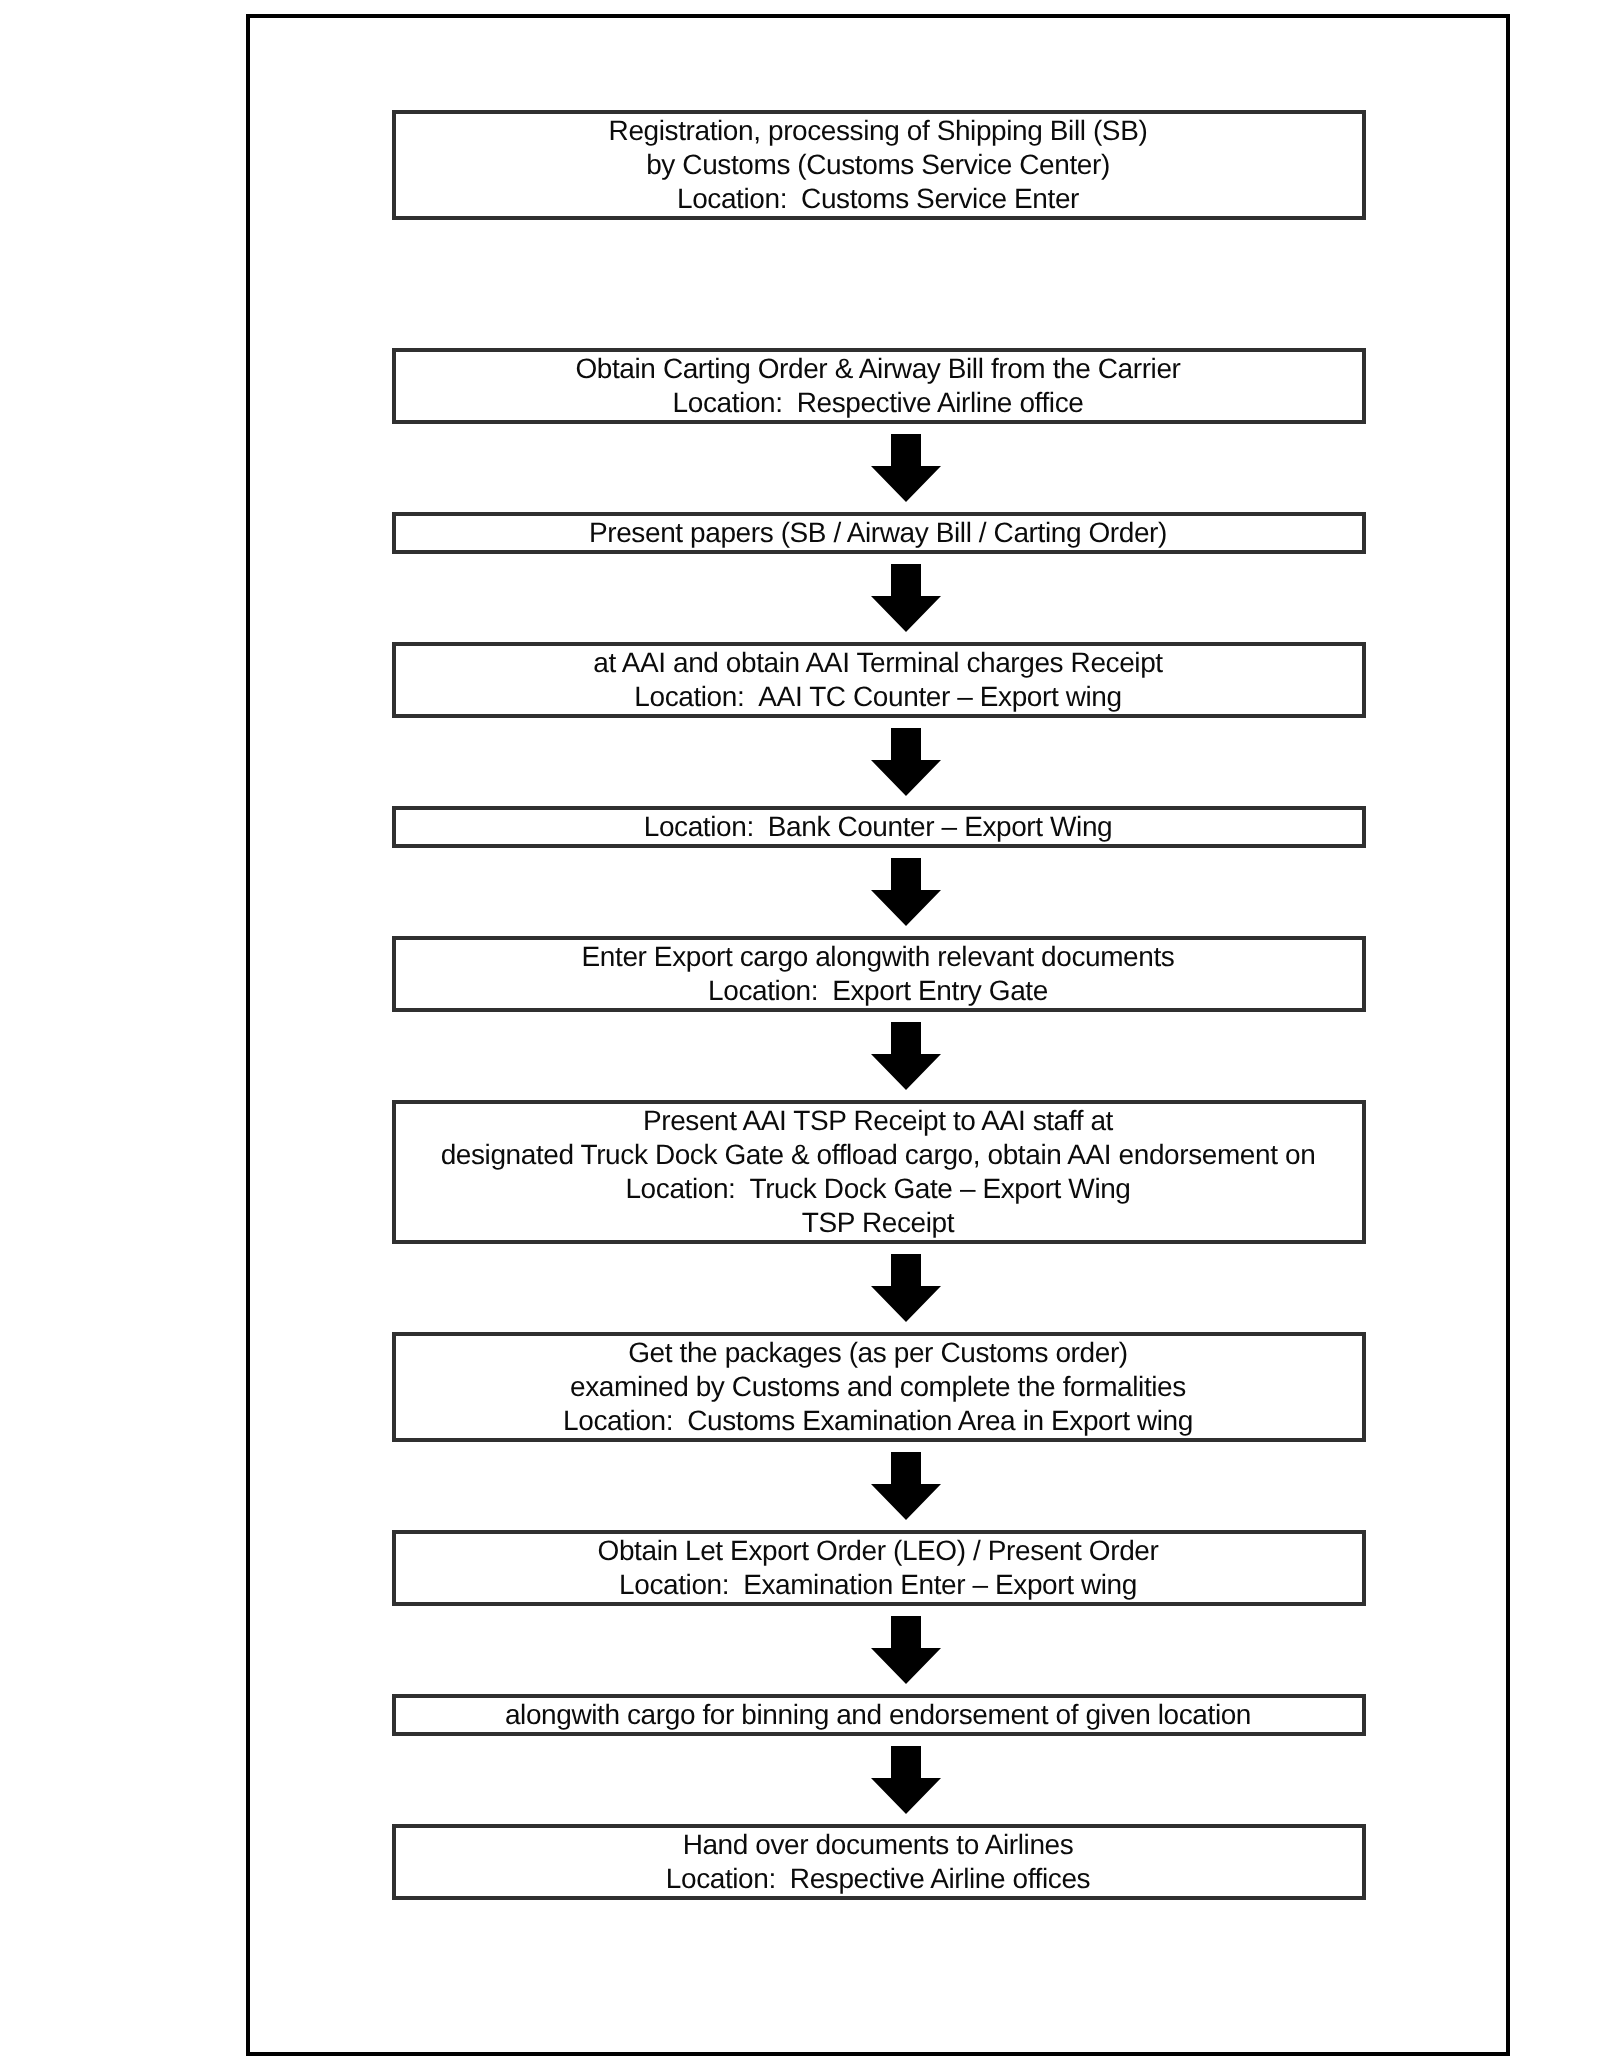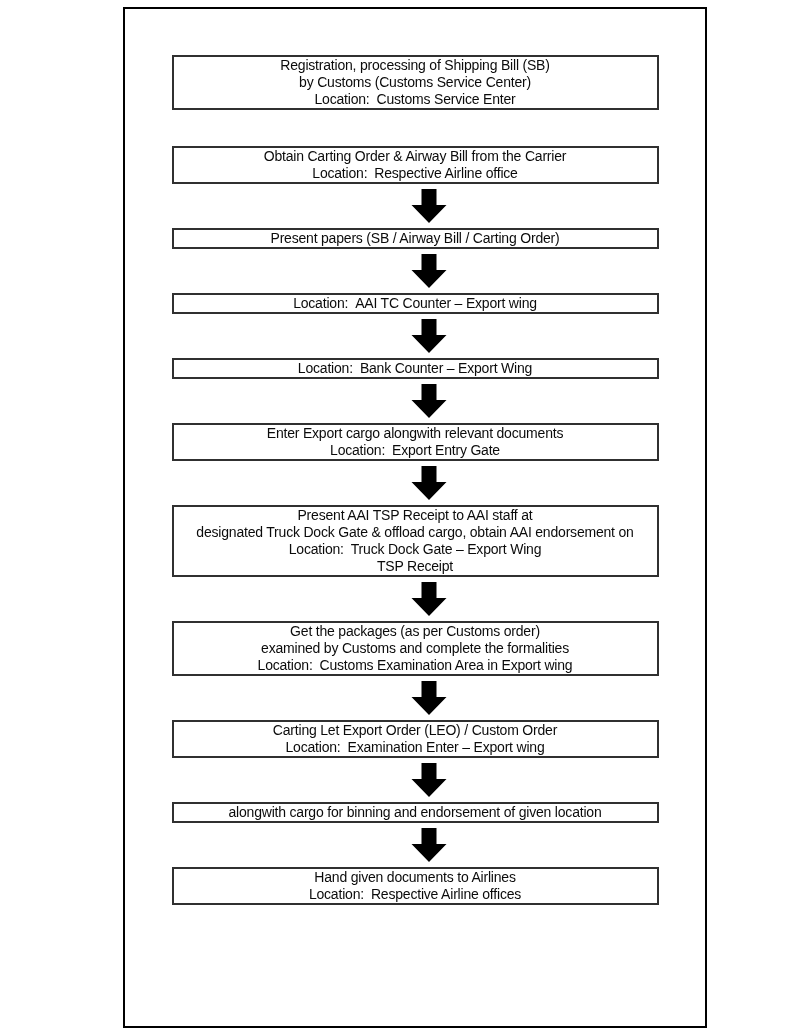"Registration, processing of Shipping" .frame { width: 584px -> 632px }
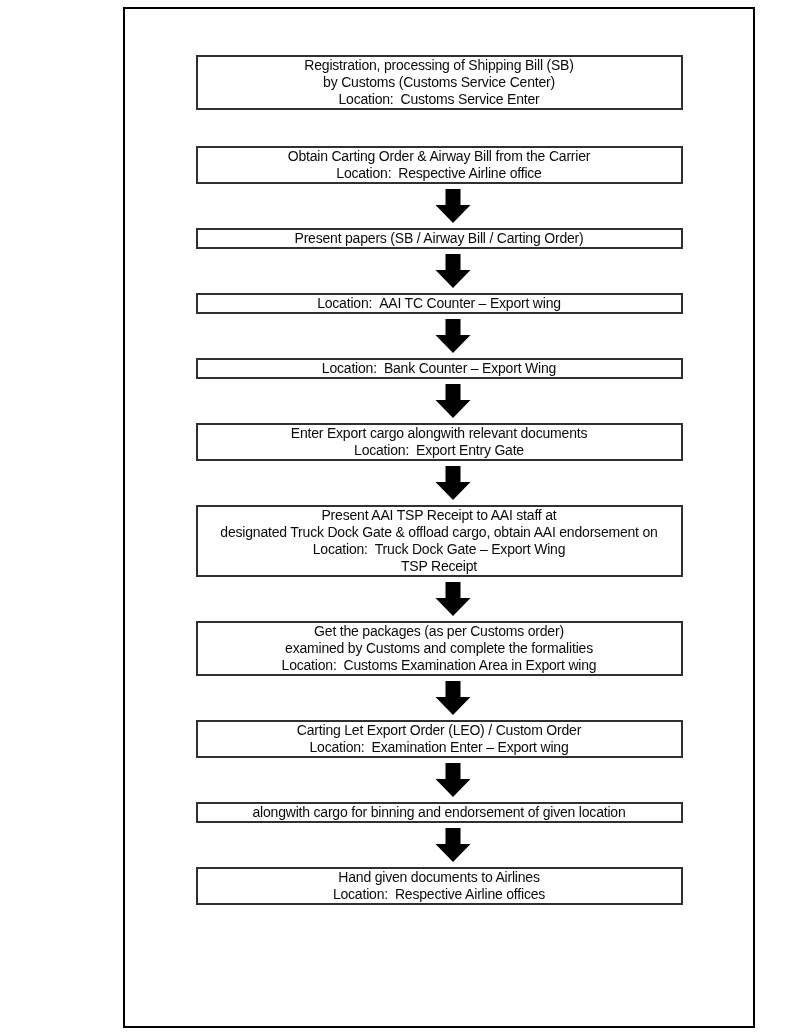"Obtain Carting Order & Airway" .step.no-arrow-gap { margin-top: 36px -> 64px }
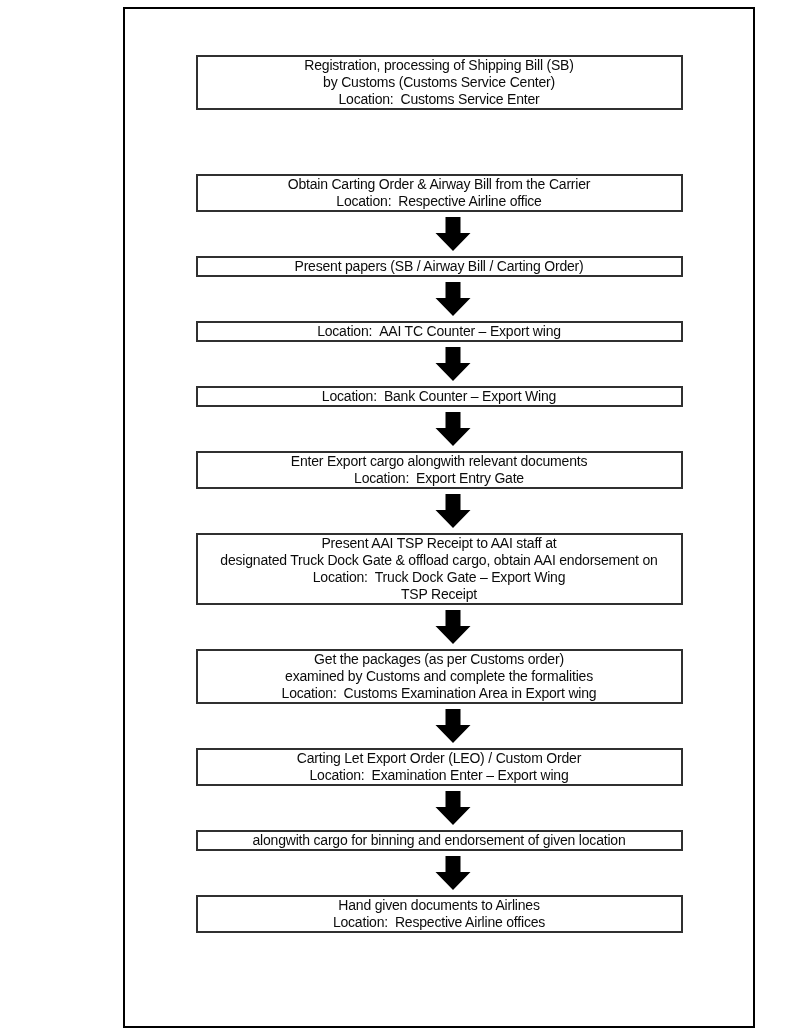"at AAI and obtain AAI" div.line { html: none -> <div>at AAI and obtain AAI Terminal charges Receipt</div> }
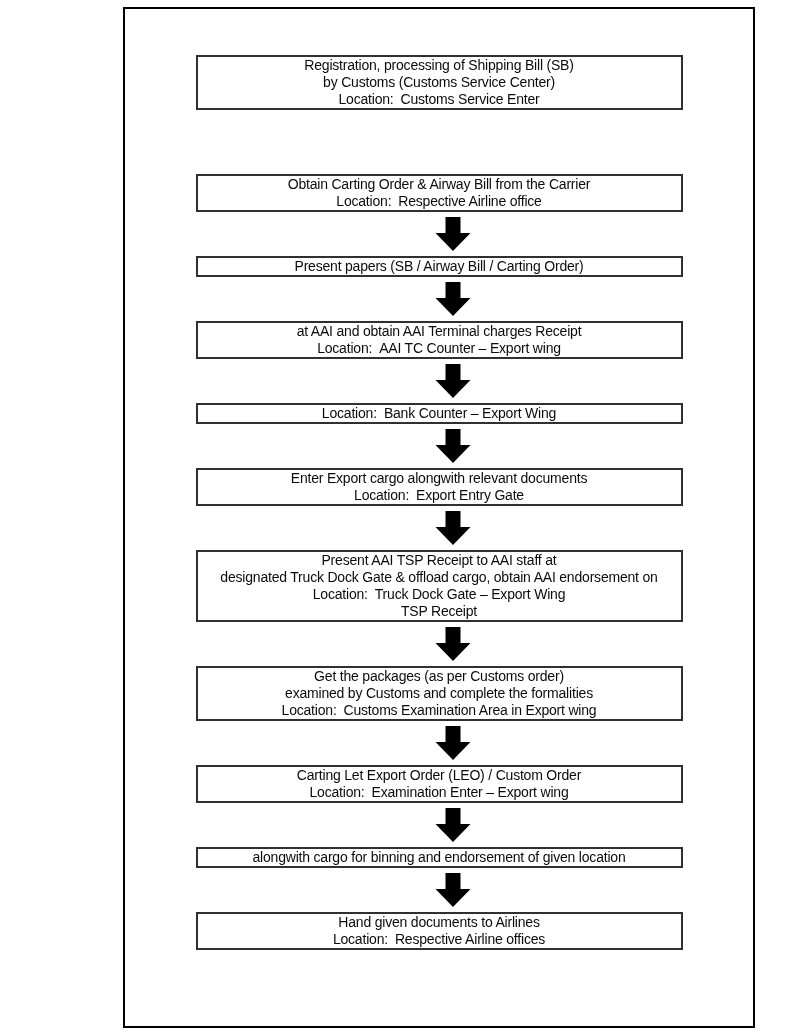"Carting Let Export Order (LEO)" div.line { text: Carting Let Export Order (LEO) / Custom -> Obtain Let Export Order (LEO) / Present }
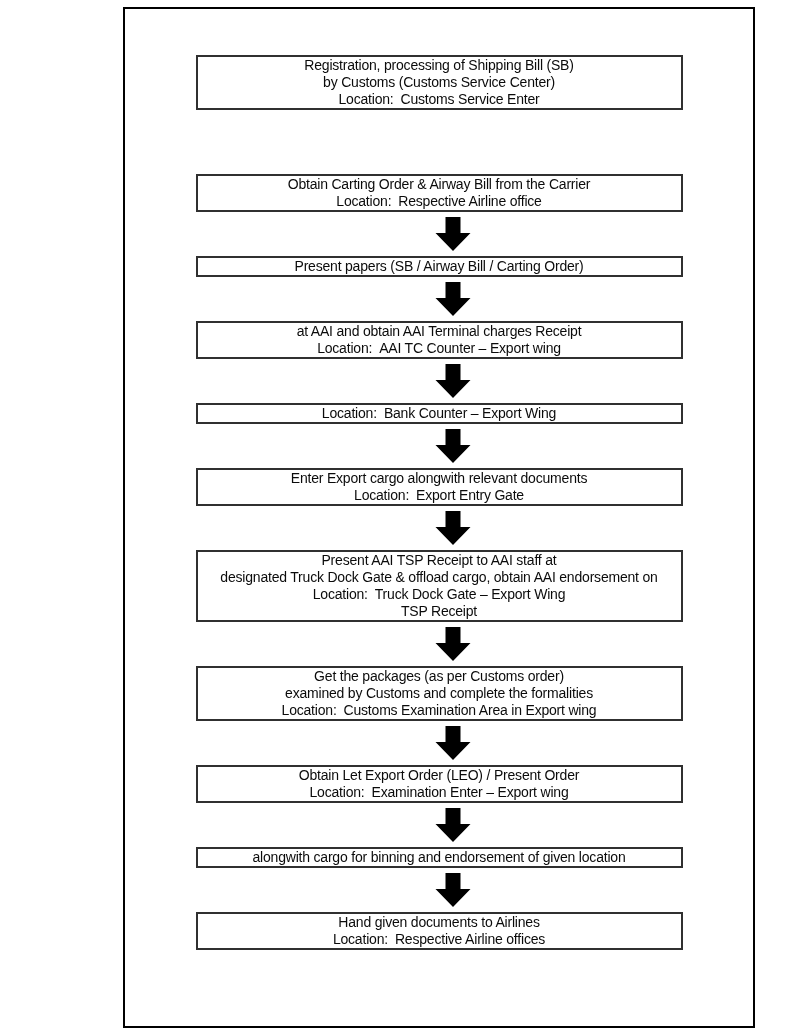"Hand given documents to Airlines" div.line { text: given -> over }
